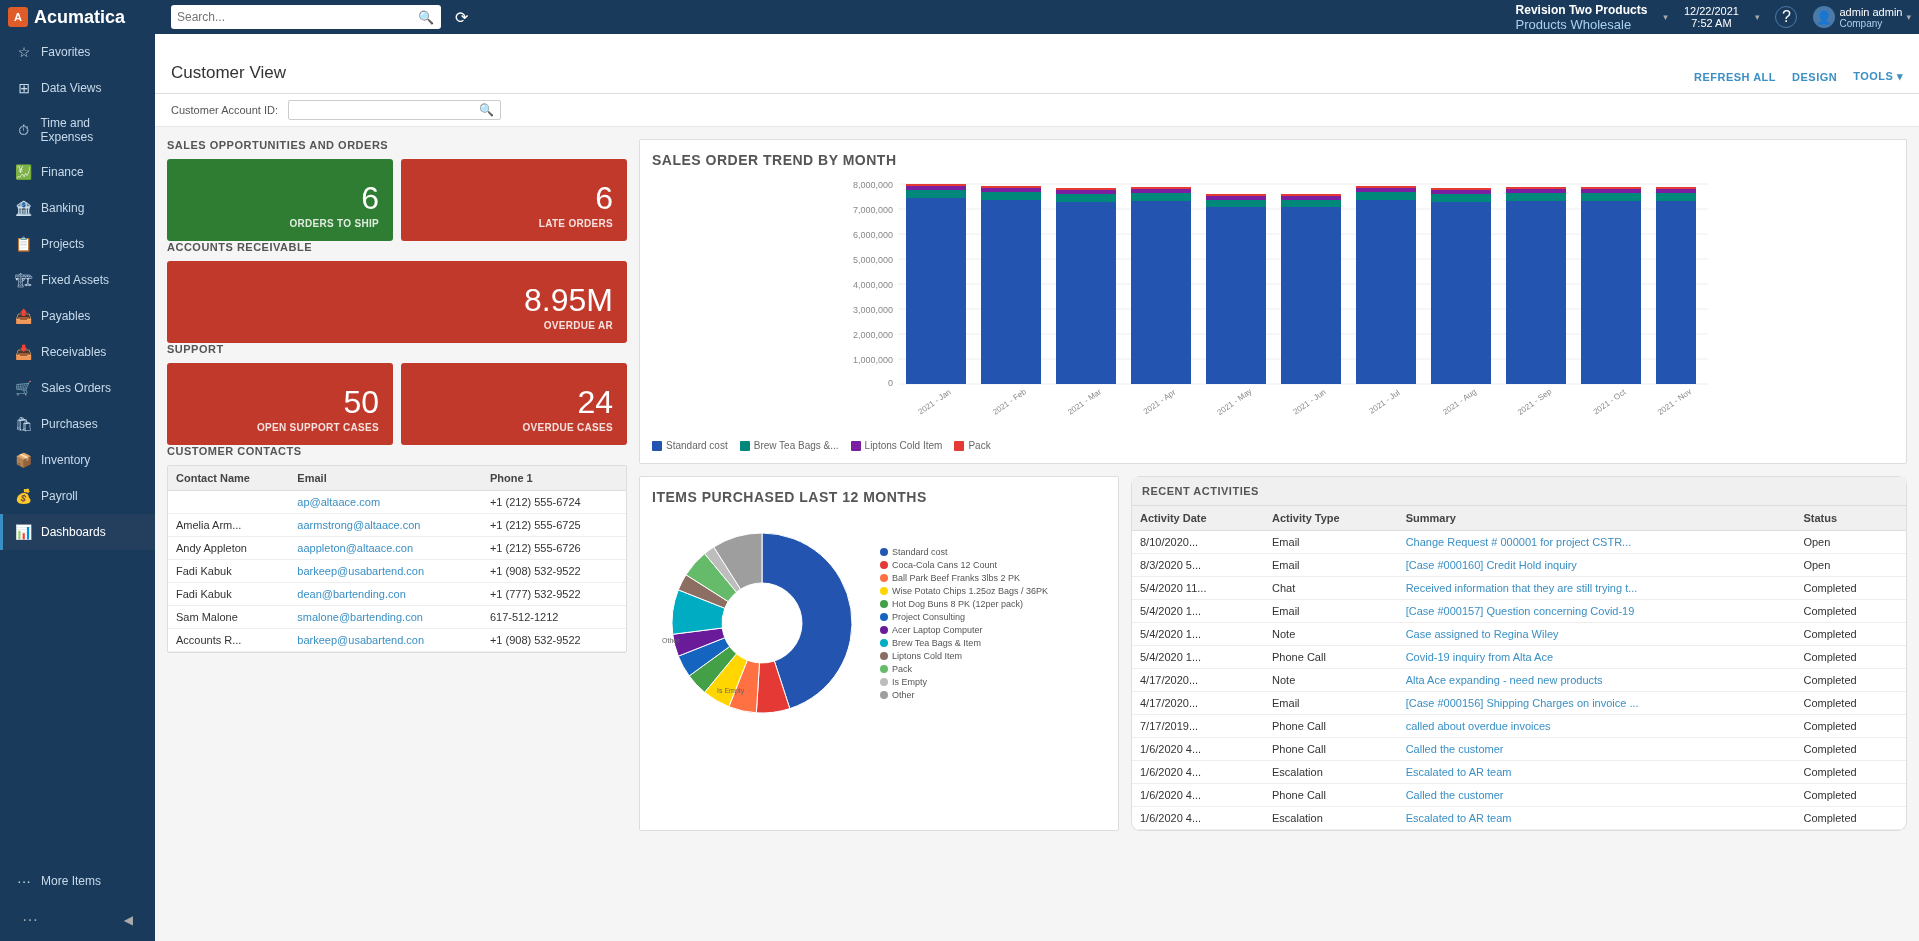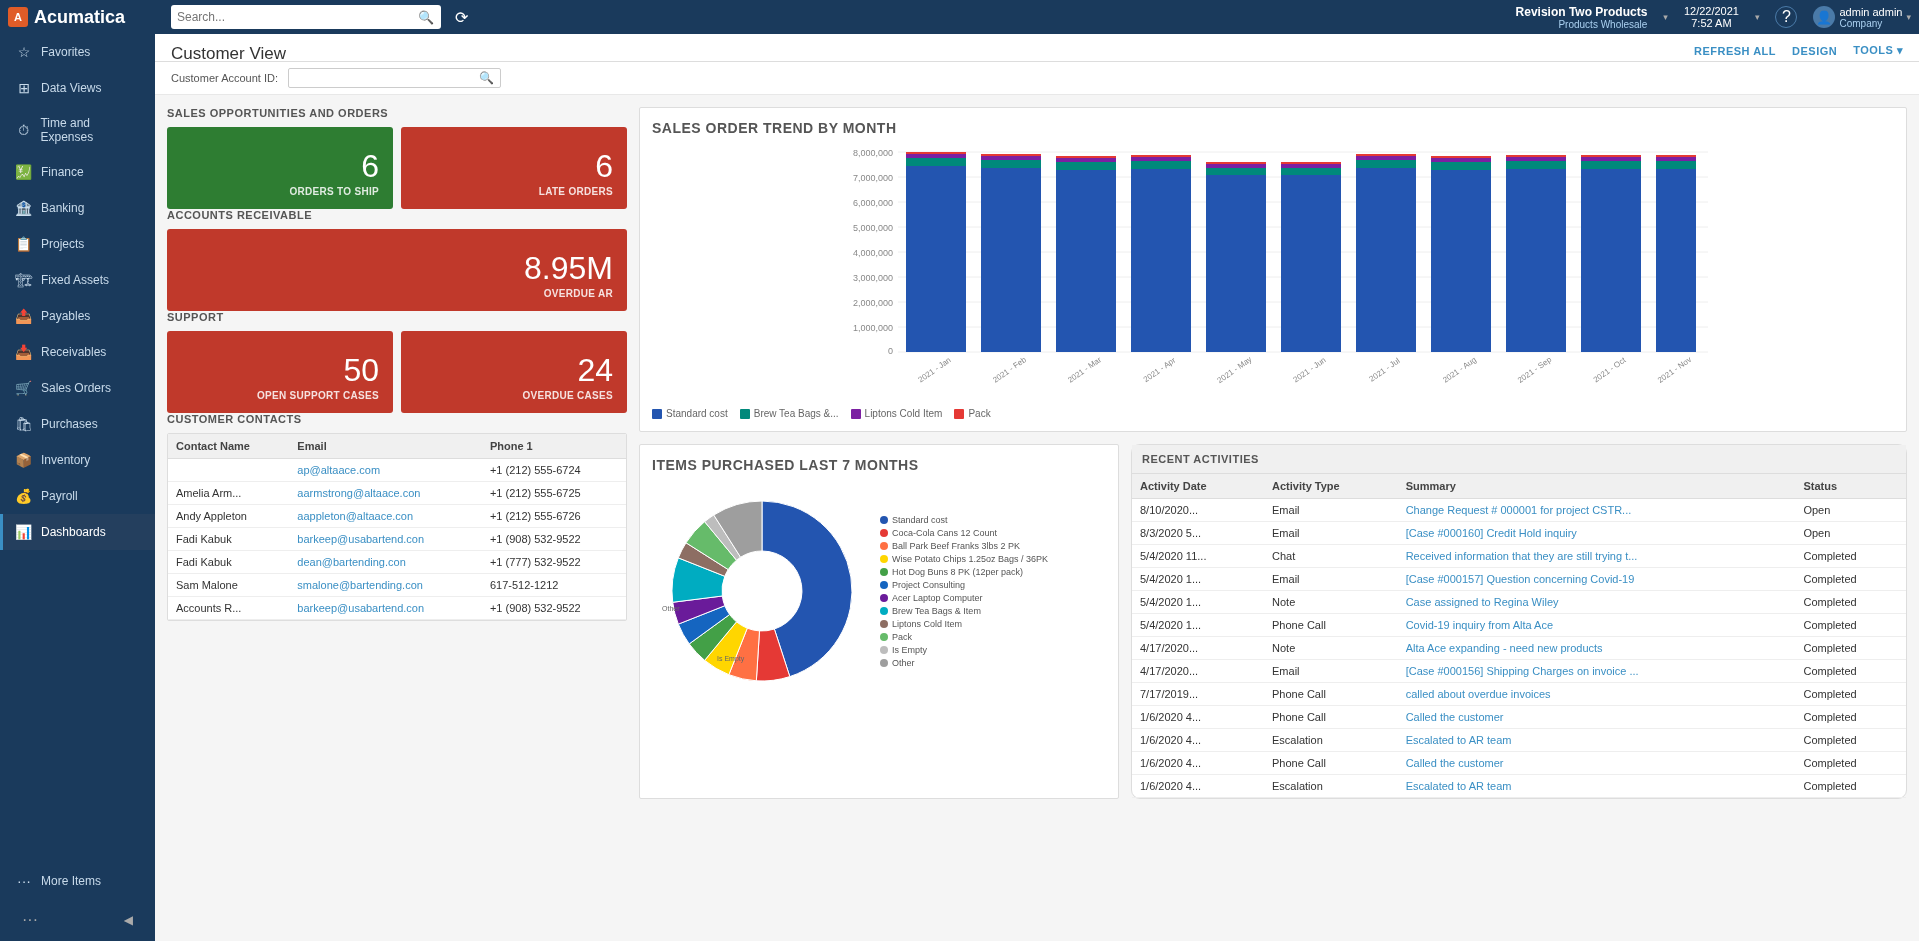"Products Wholesale" .company-sub { font-size: 10px -> 13px; text-align: right -> none }
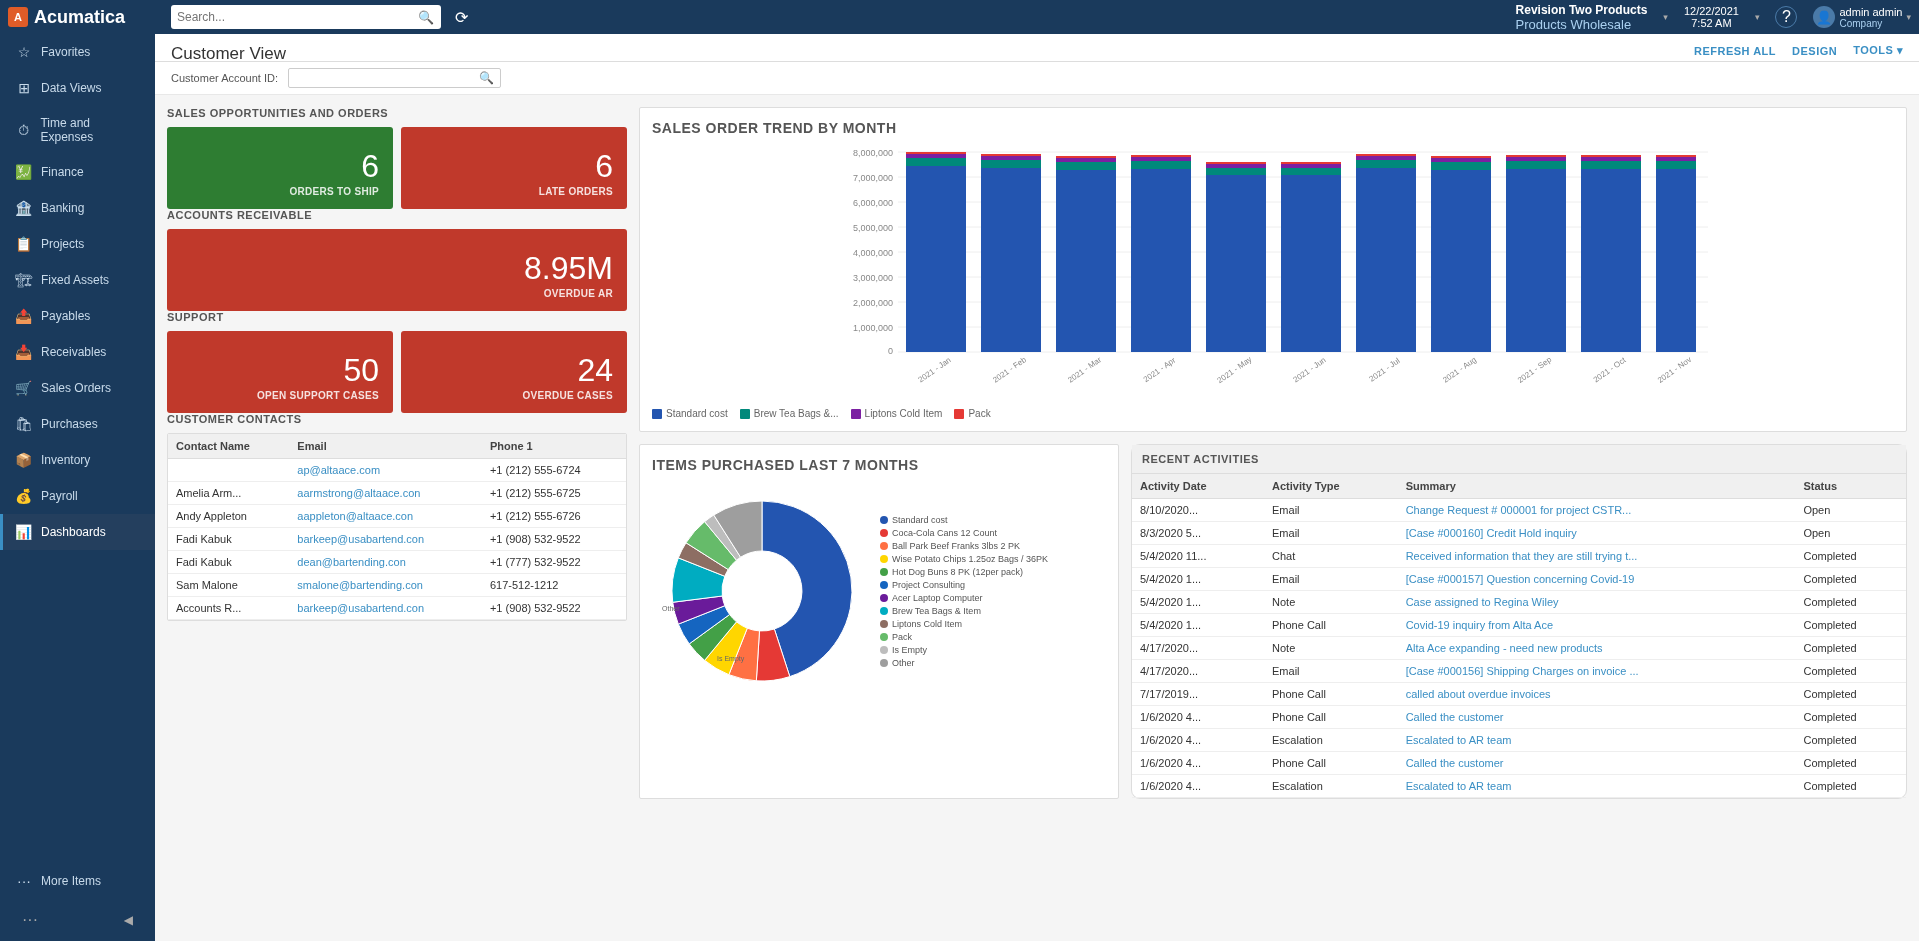"Customer View" .page-header { align-items: flex-start -> flex-end; height: 28px -> 60px }
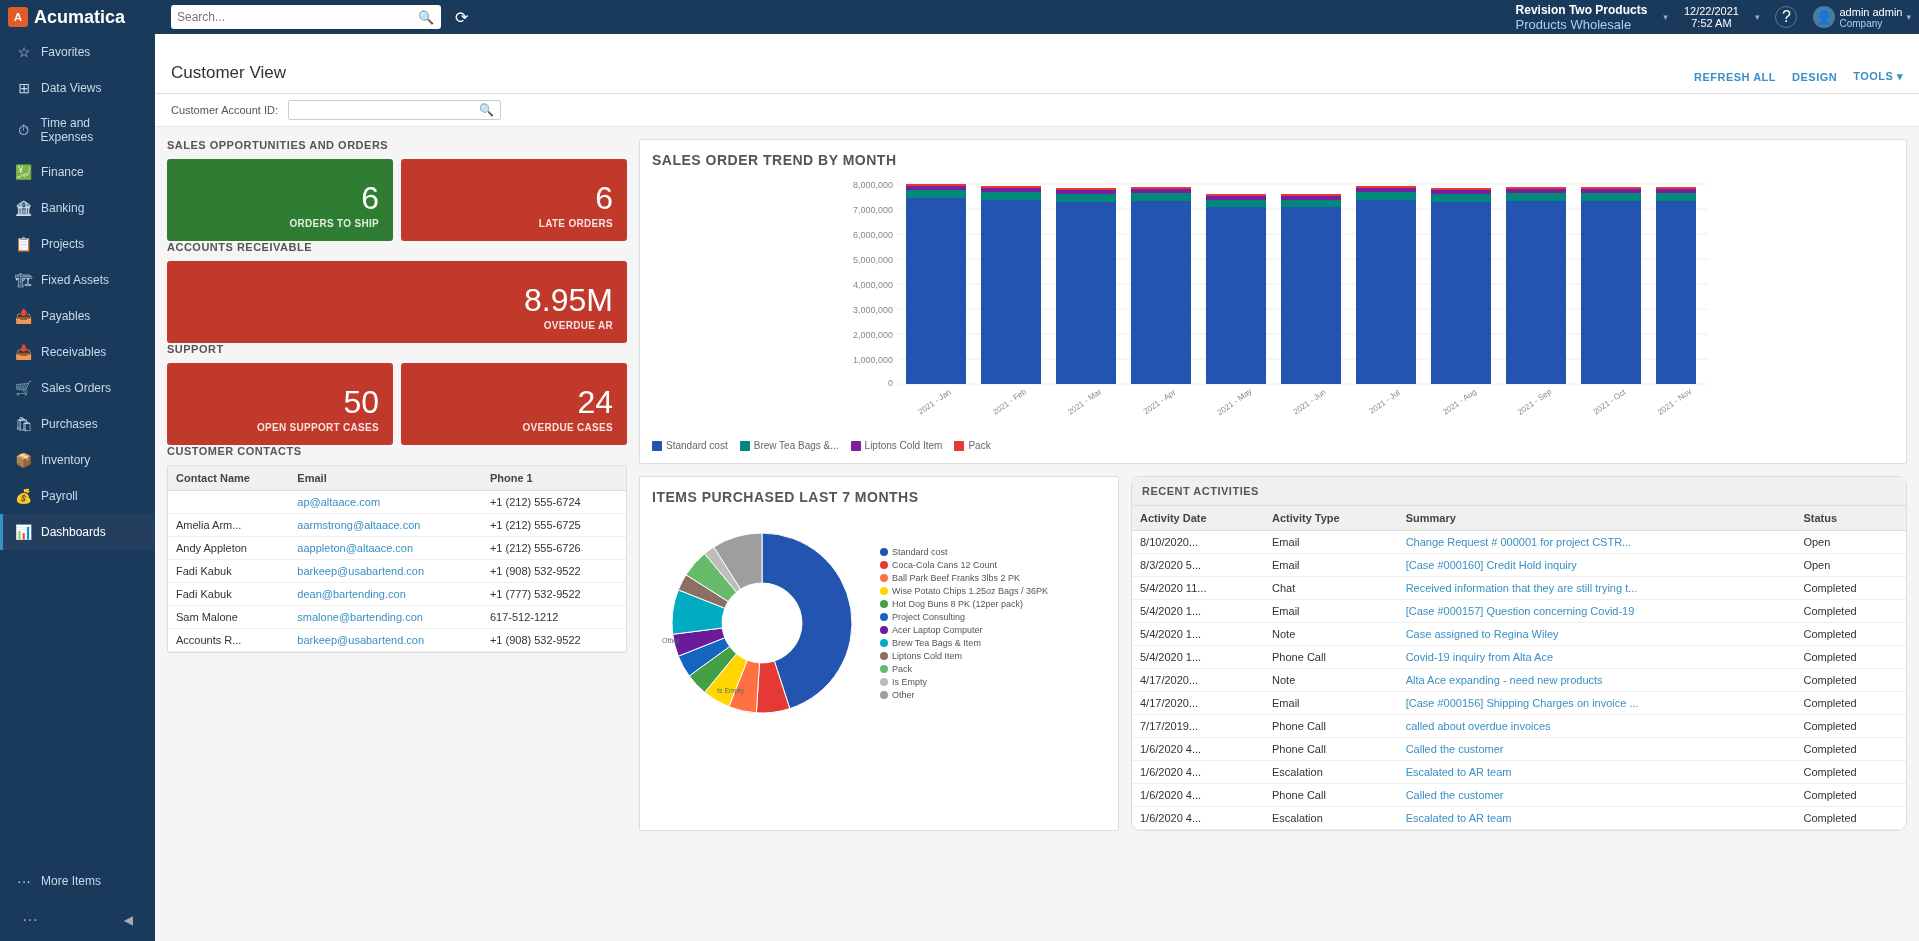"ITEMS PURCHASED LAST 7 MONTHS" div.chart-title { text: 7 -> 12 }
